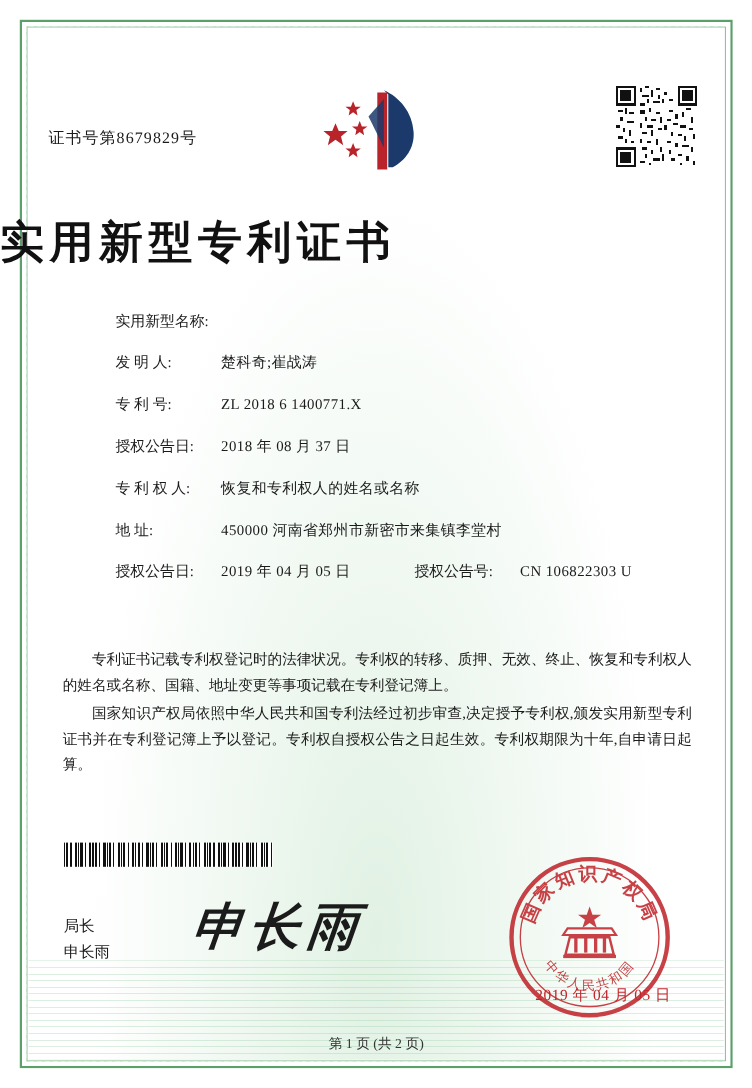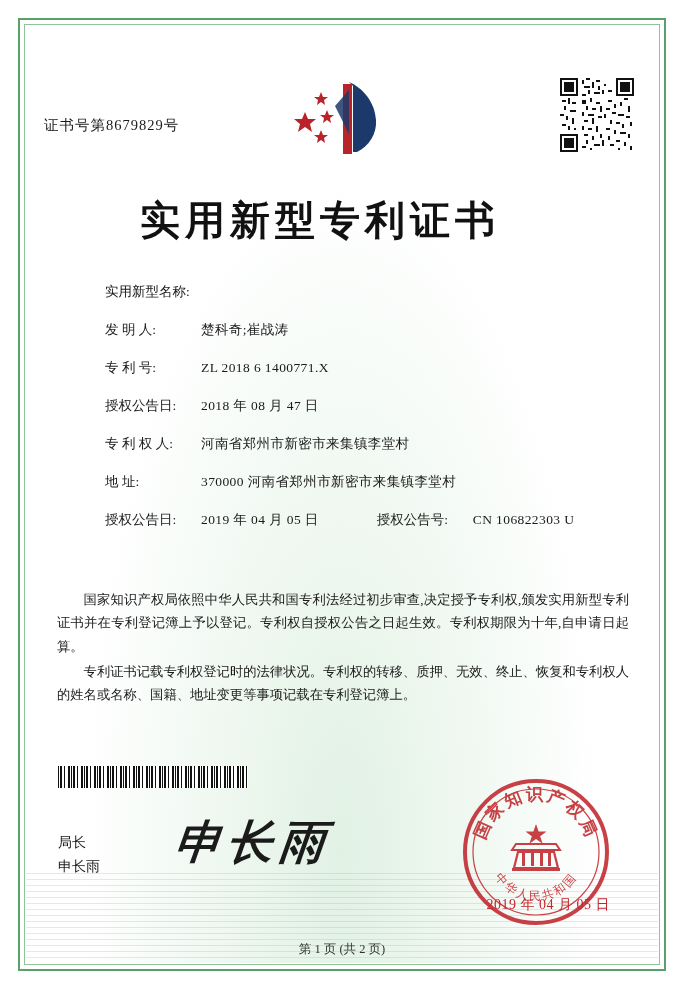"实用新型专利证书" .title { margin-left: 32px -> none; text-align: center -> none }
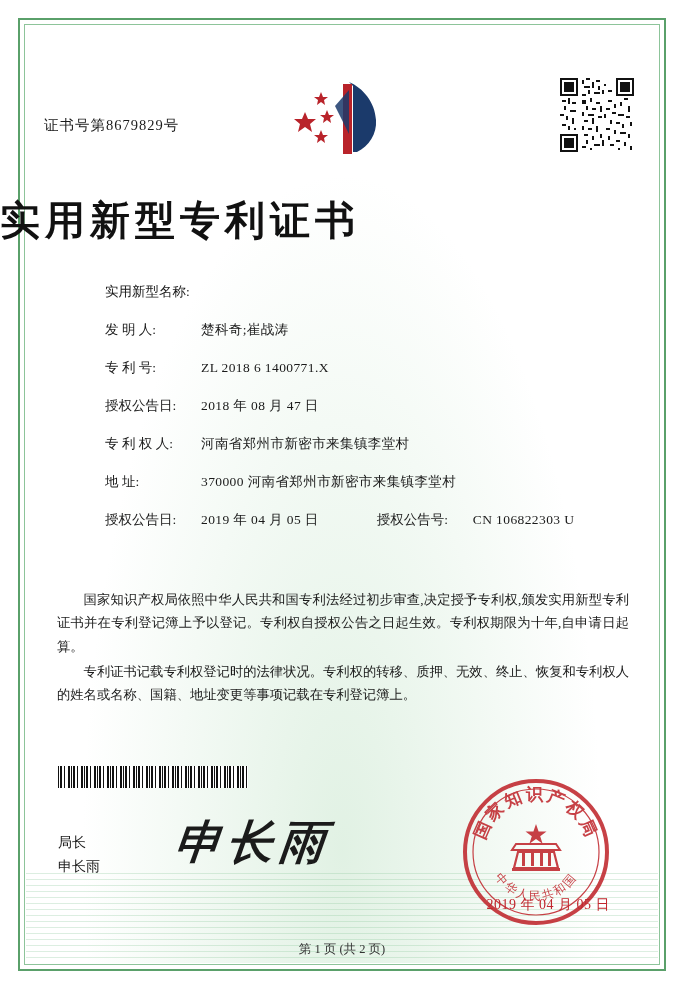"2018 年 08 月 47" div.fvalue { text: 47 -> 37 }
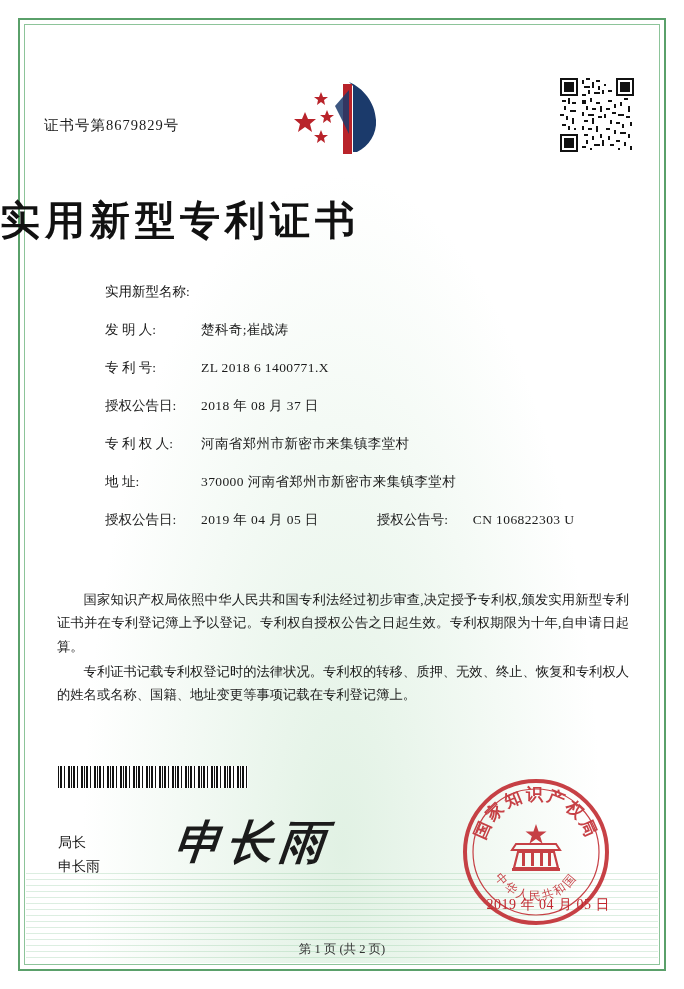"河南省郑州市新密市来集镇李堂村" div.fvalue { text: 河南省郑州市新密市来集镇李堂村 -> 恢复和专利权人的姓名或名称 }
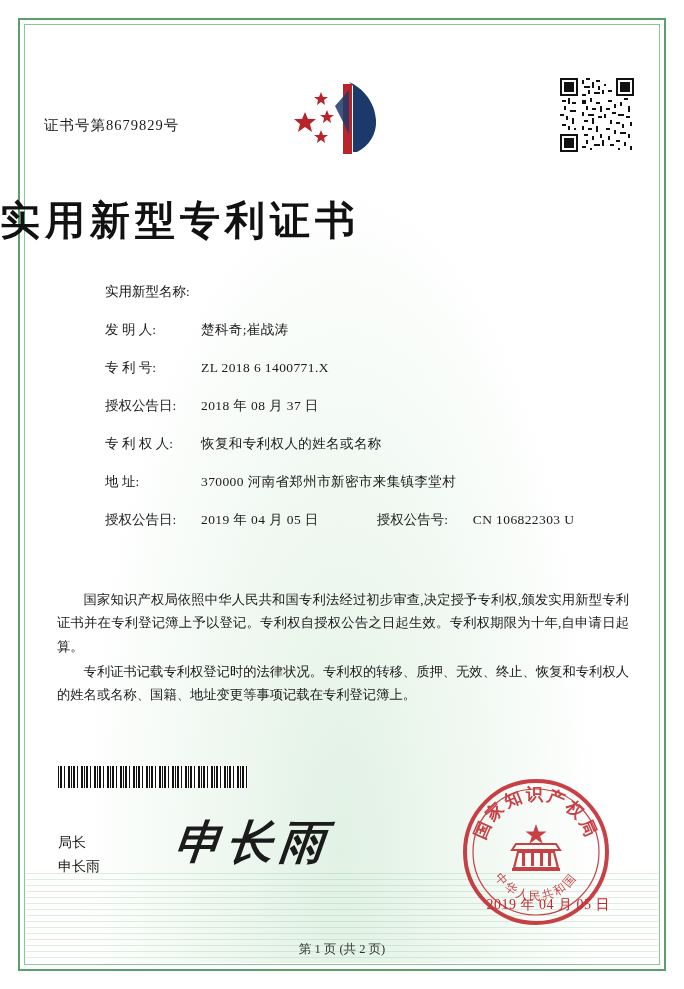"370000 河南省郑州市新密市来集镇李堂村" div.fvalue { text: 370000 -> 450000 }
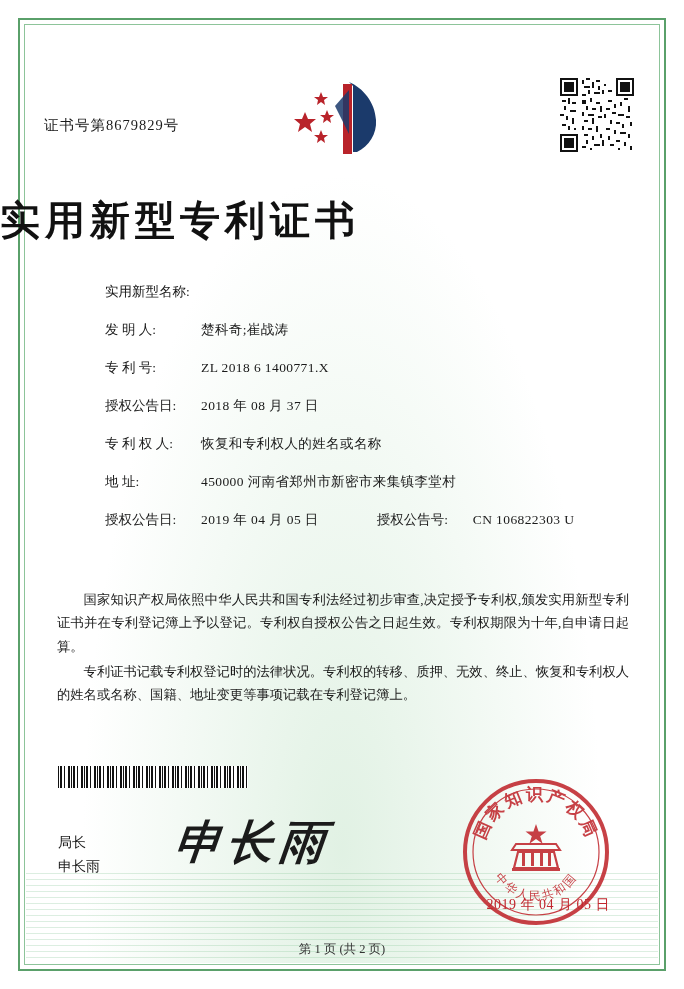"国家知识产权局依照中华人民共和国专利法经过初步审查,决定授予专利权,颁发实用新型" p { order: before "专利证书记载专利权登记时的法律状况。专利权的转移、质押、无效、终止、恢复和专利权" -> after "专利证书记载专利权登记时的法律状况。专利权的转移、质押、无效、终止、恢复和专利权" }
